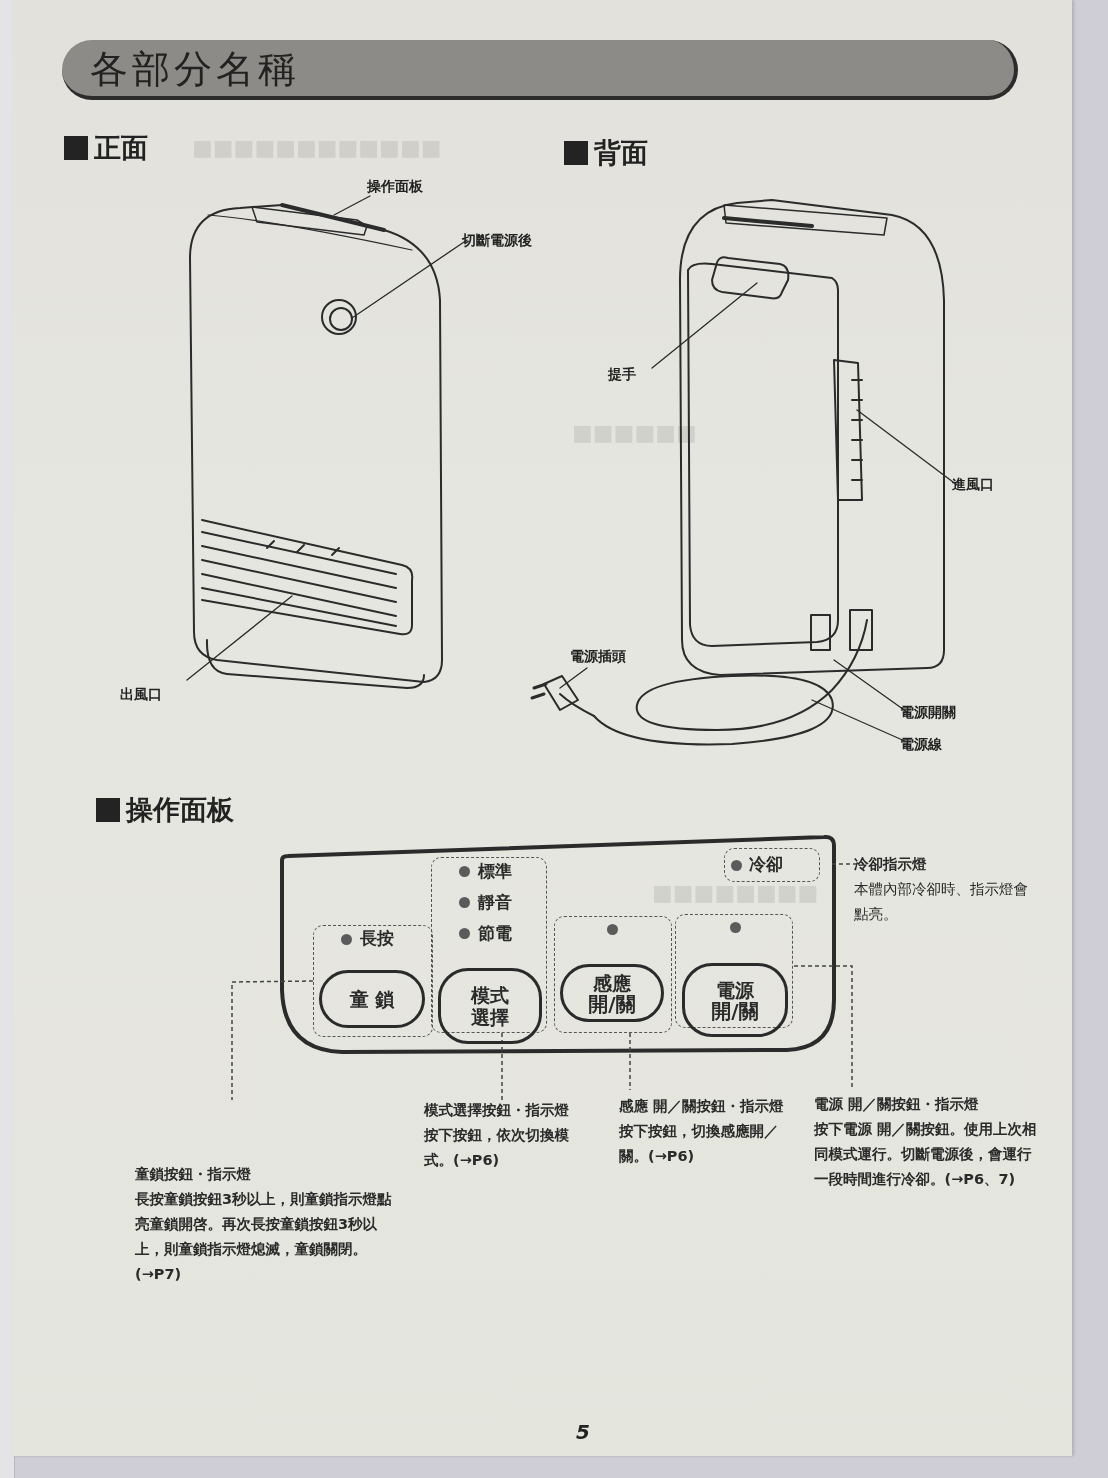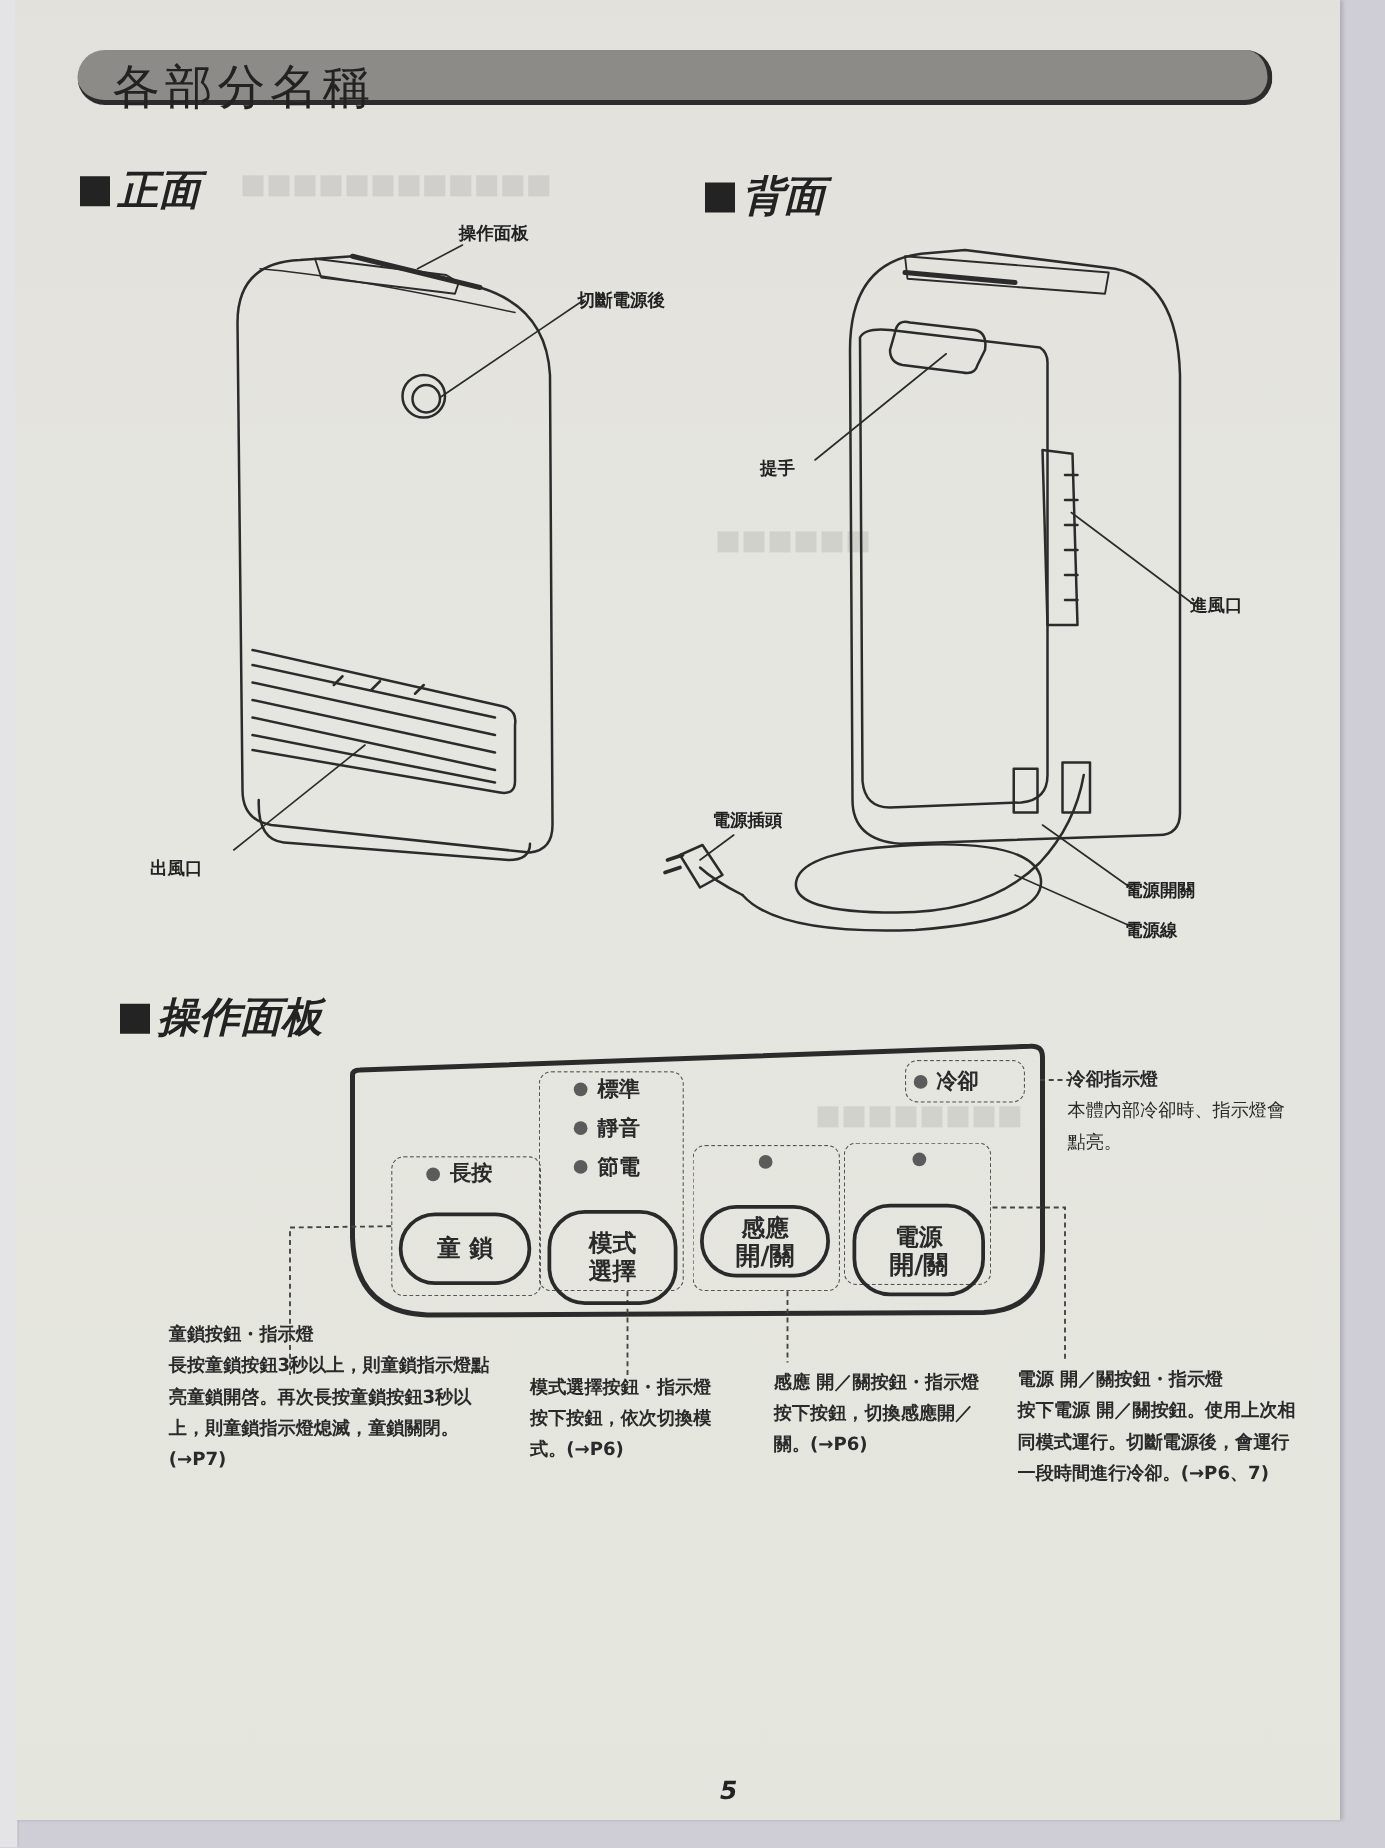"各部分名稱" .title-bar { height: 44px -> 60px }
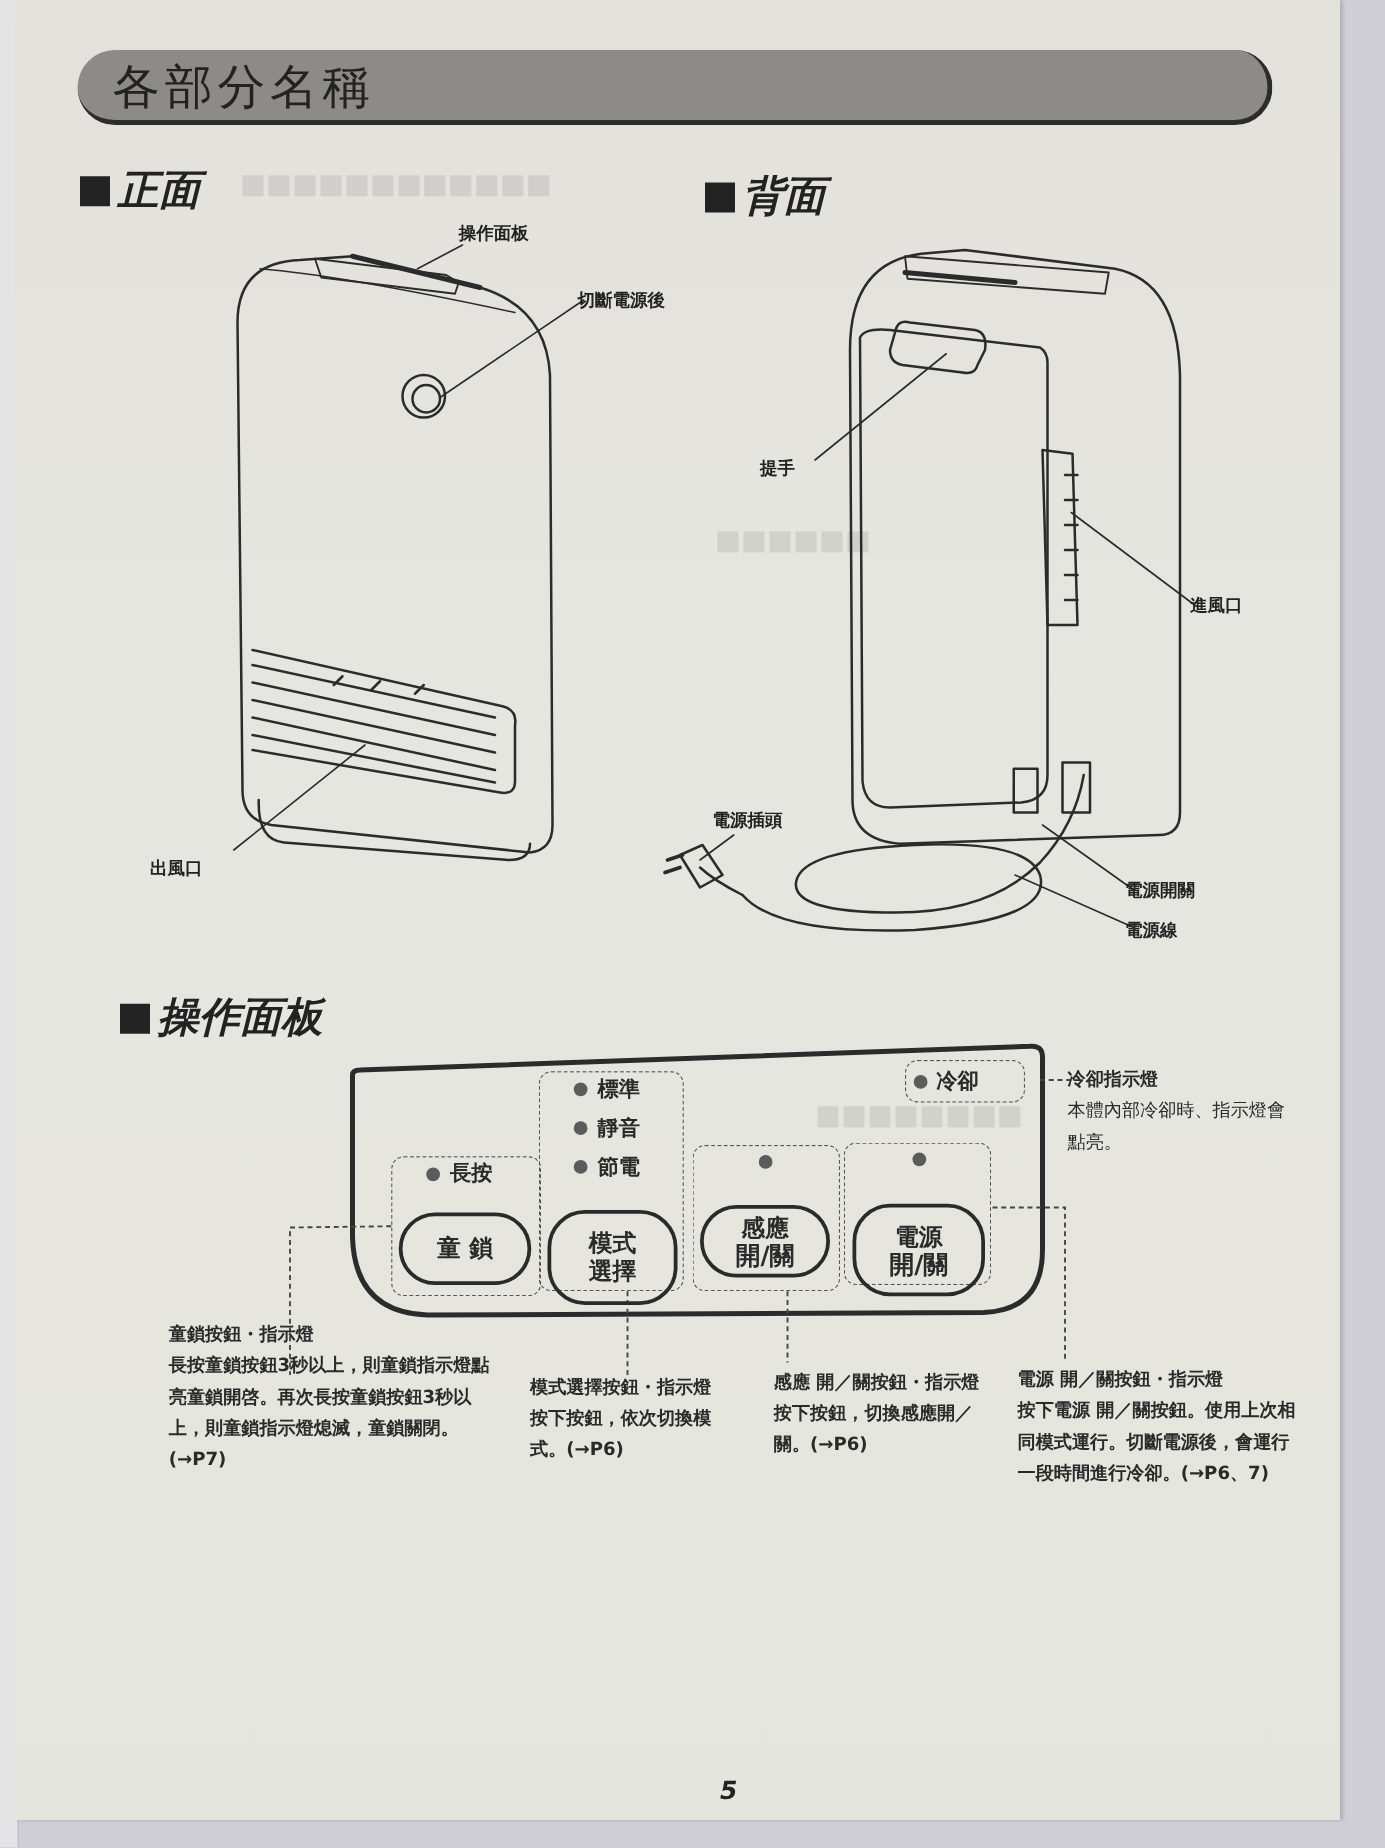"正面" .section-head { font-size: 33px -> 27px; font-style: italic -> none }
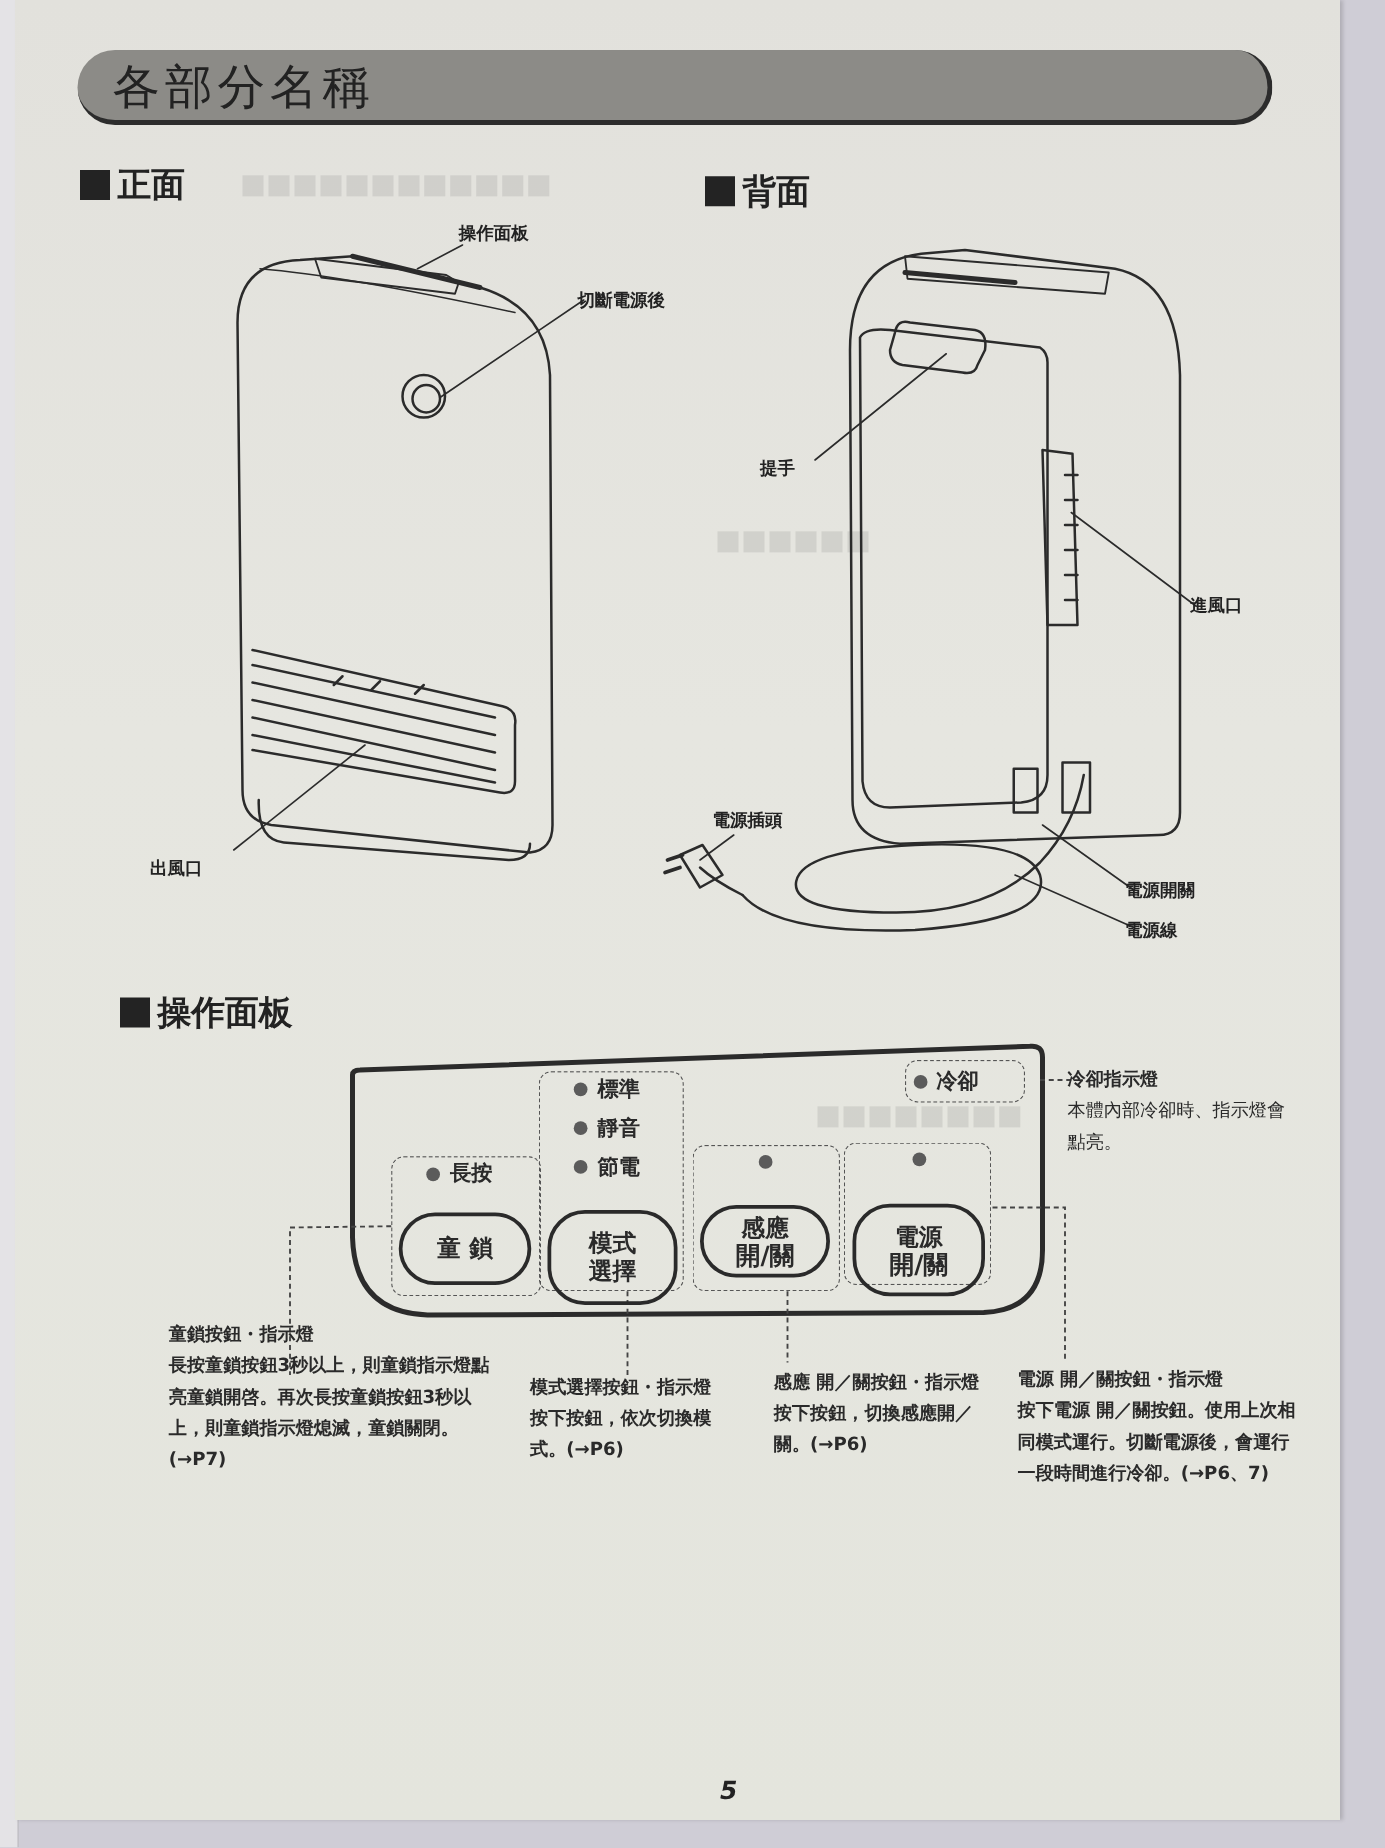"童鎖按鈕・指示燈" div.desc { top: 1056px -> 1162px }
